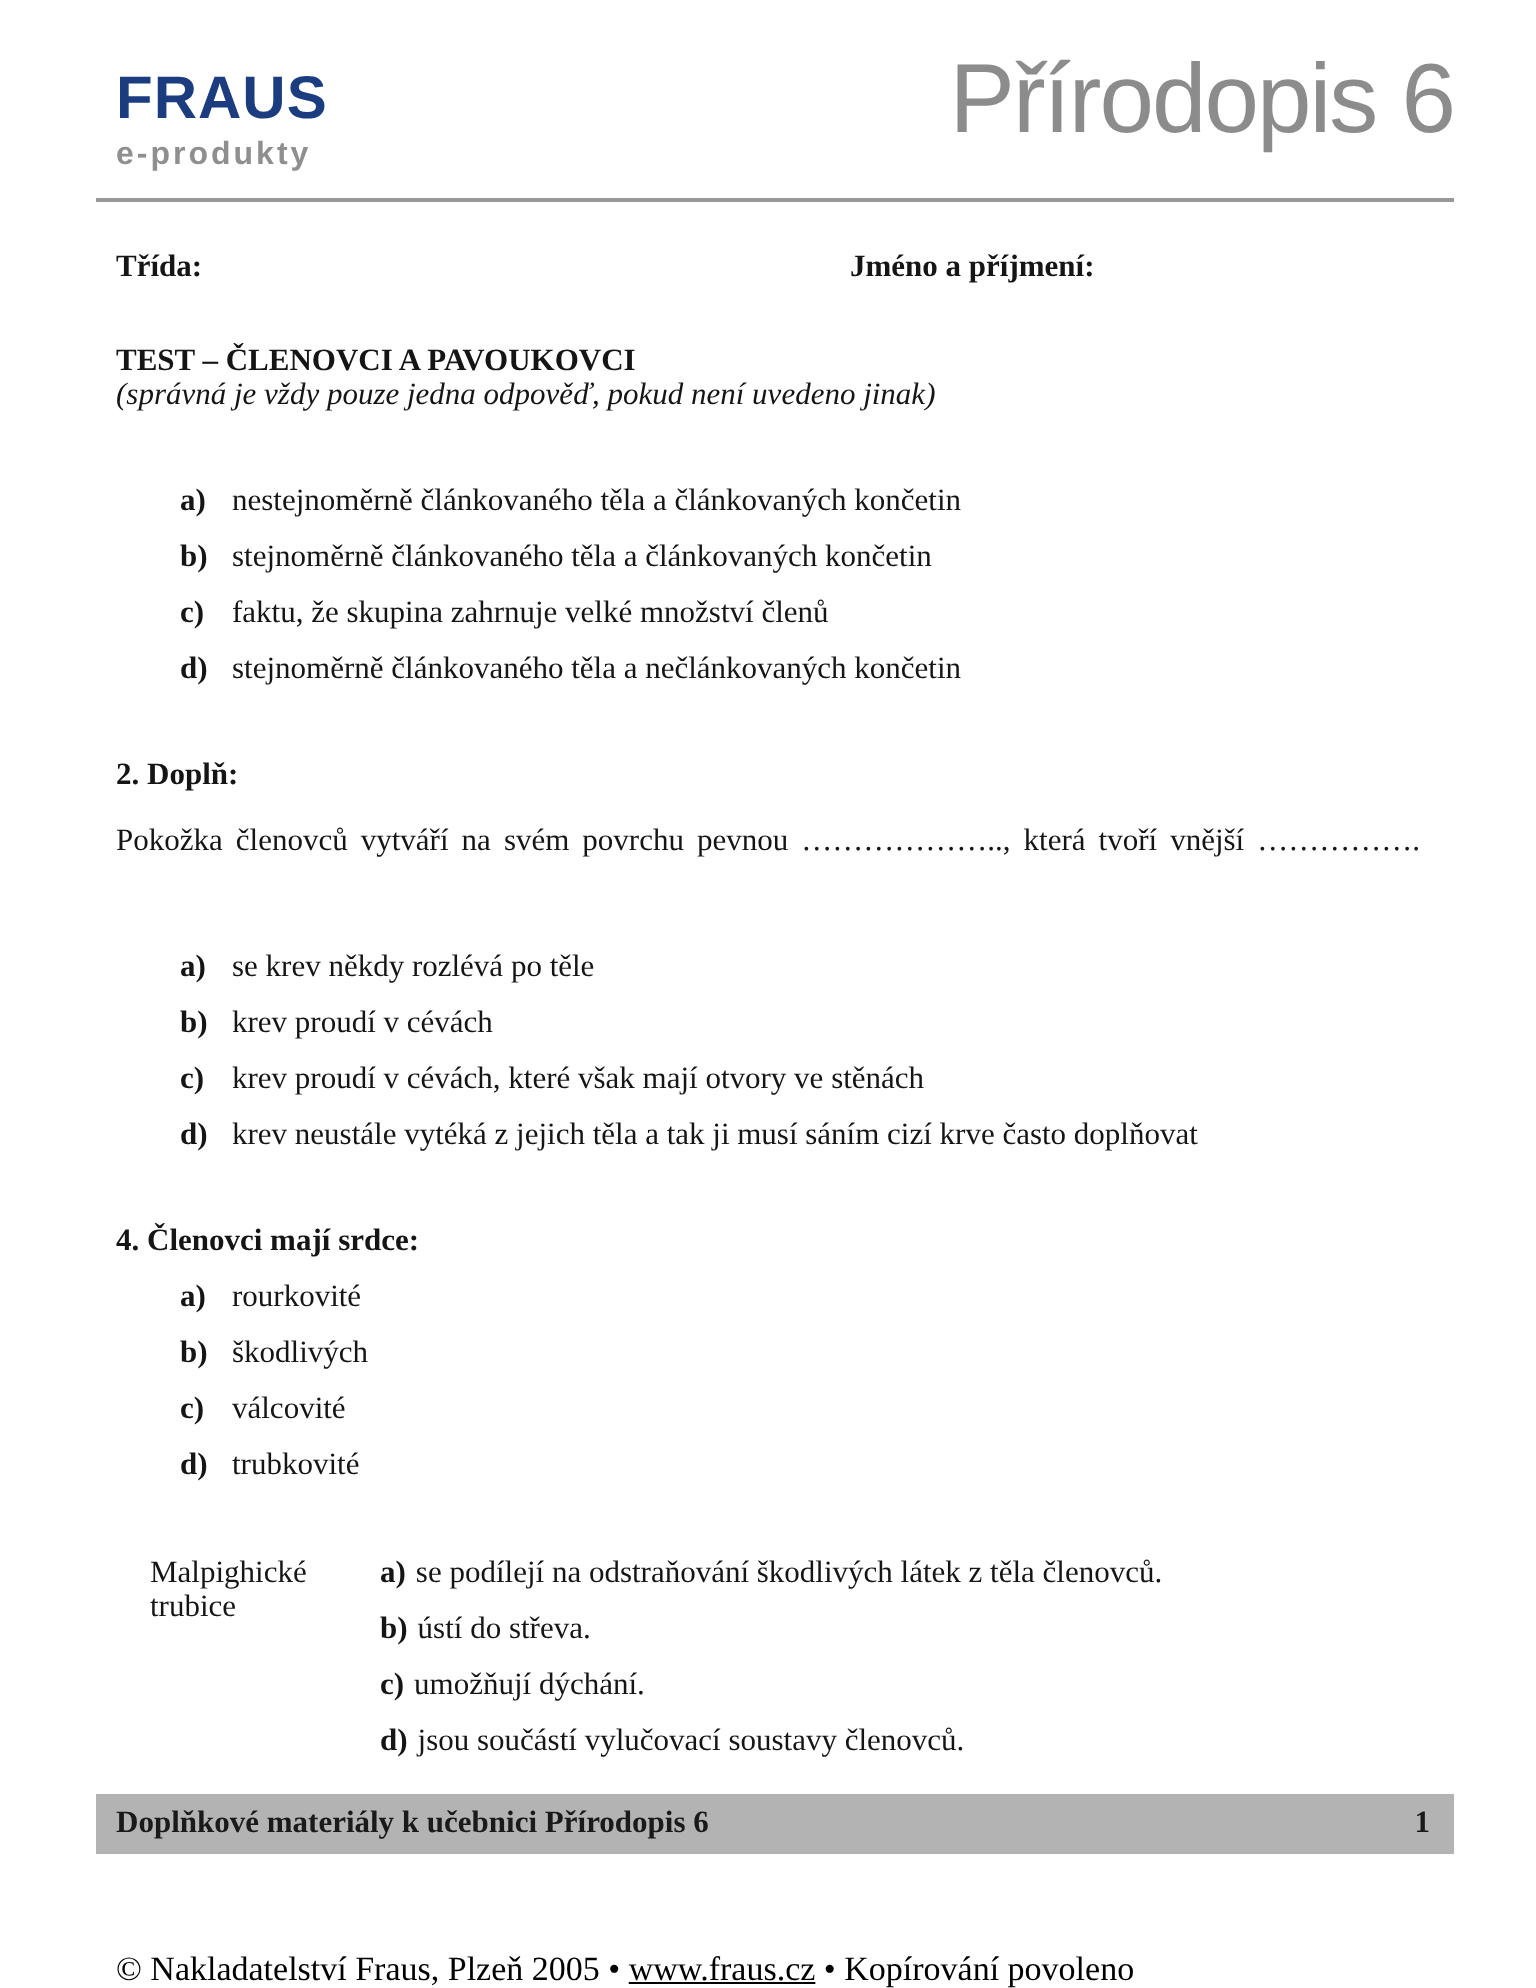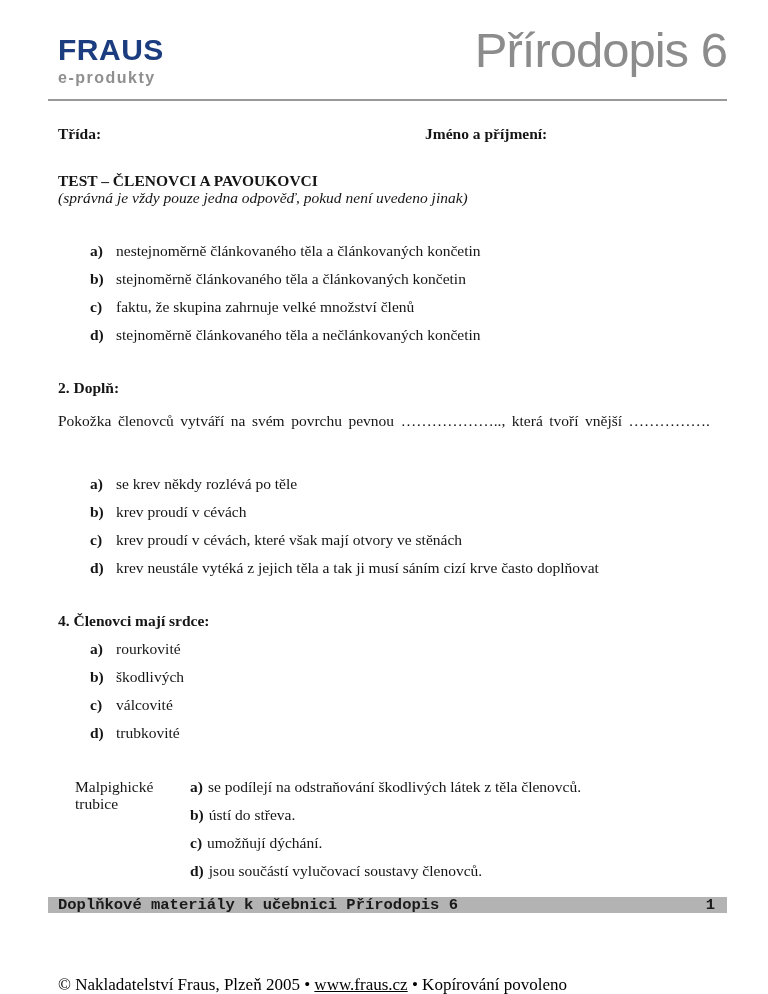"Doplňkové materiály k učebnici" .footer-bar { font-family: Liberation Mono, monospace -> Liberation Serif, serif; height: 16px -> 30px }
